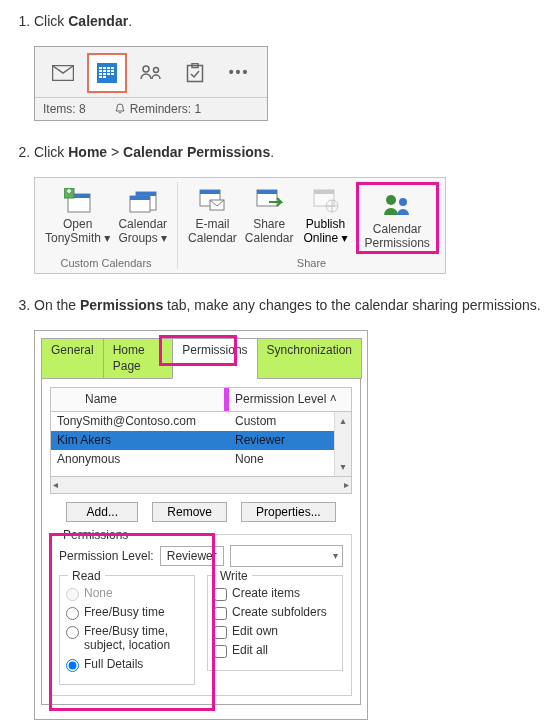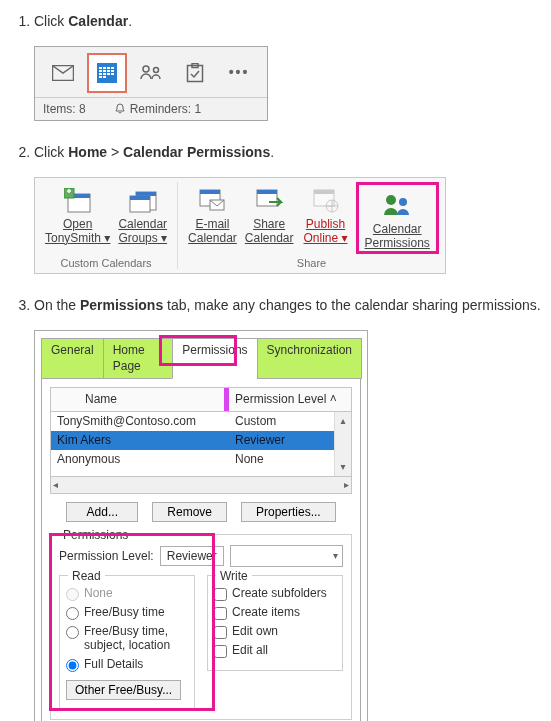"Open" .ribbon-btn { text-decoration: underline -> none }
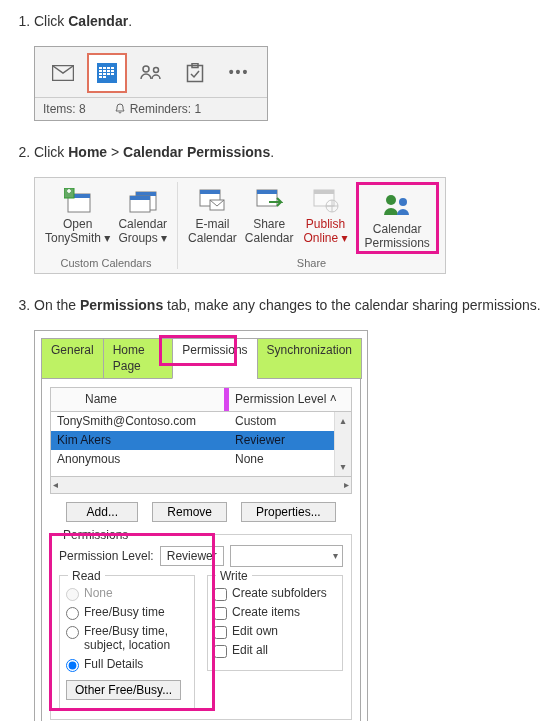"Publish" .ribbon-btn.disabled { color: #b91c1c -> #000000 }
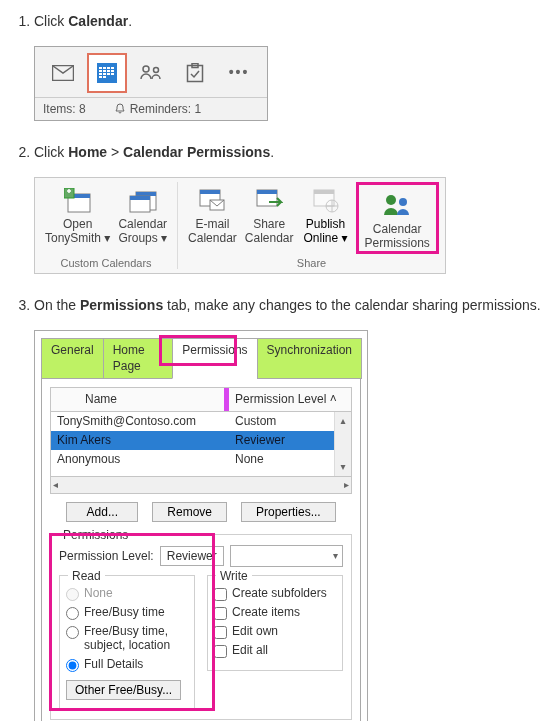"Create subfolders" div.opt { order: before "Create items" -> after "Create items" }
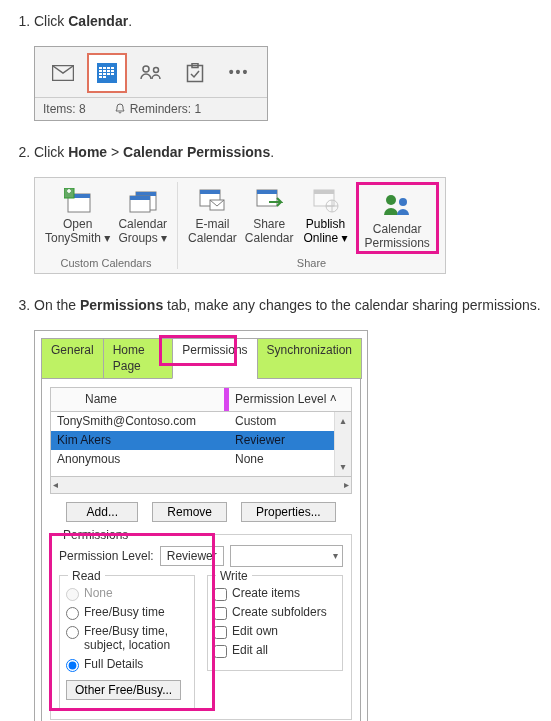"Other Free/Busy..." button.small-btn { html: <button>Other Free/Busy...</button> -> none }
